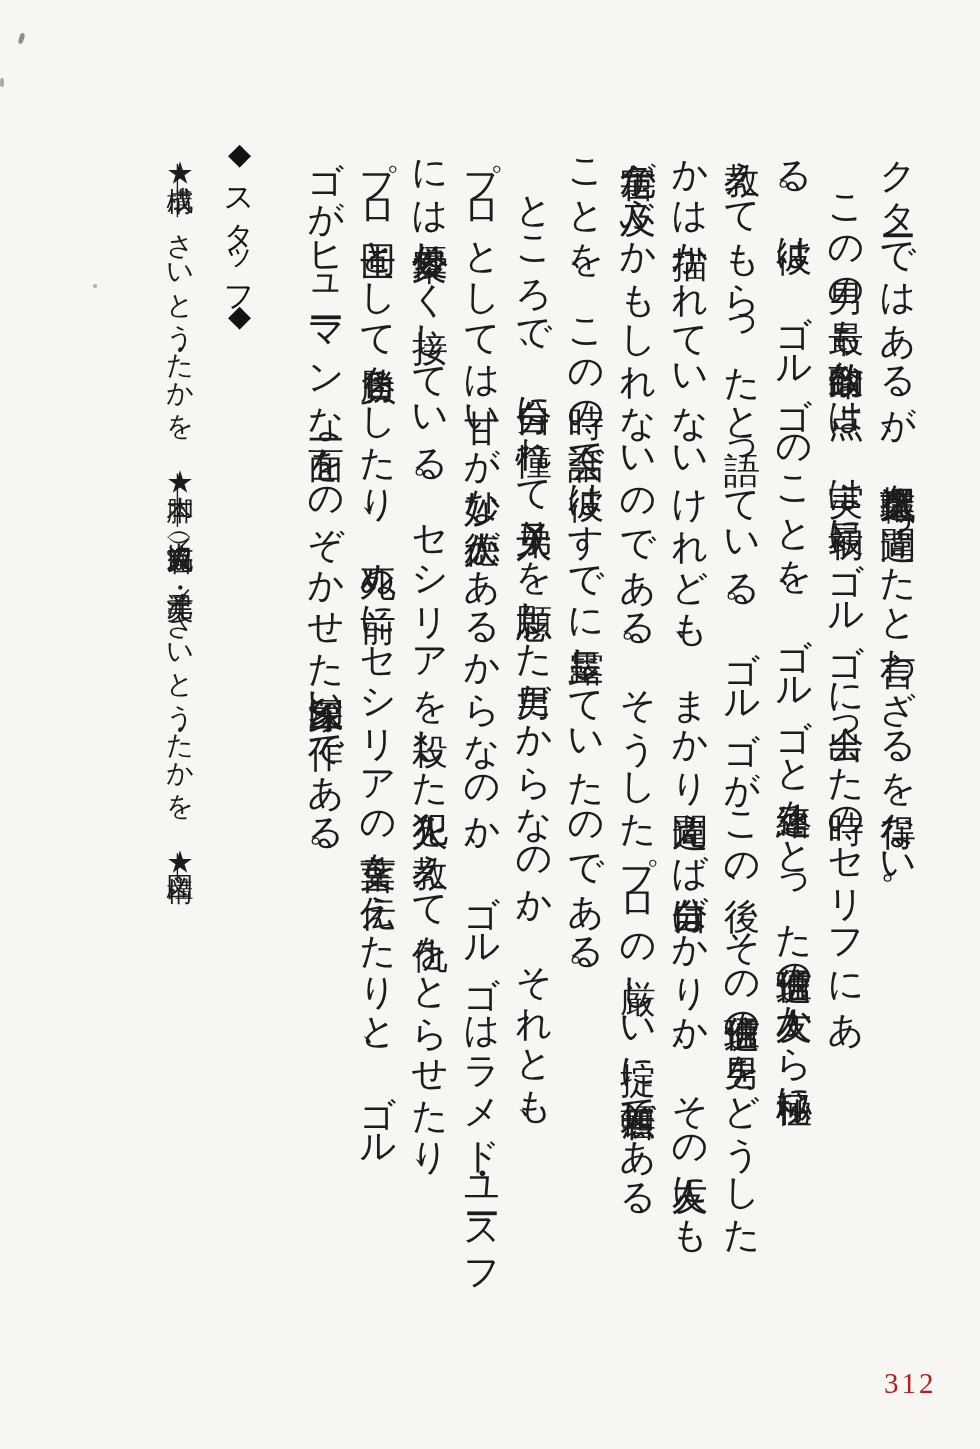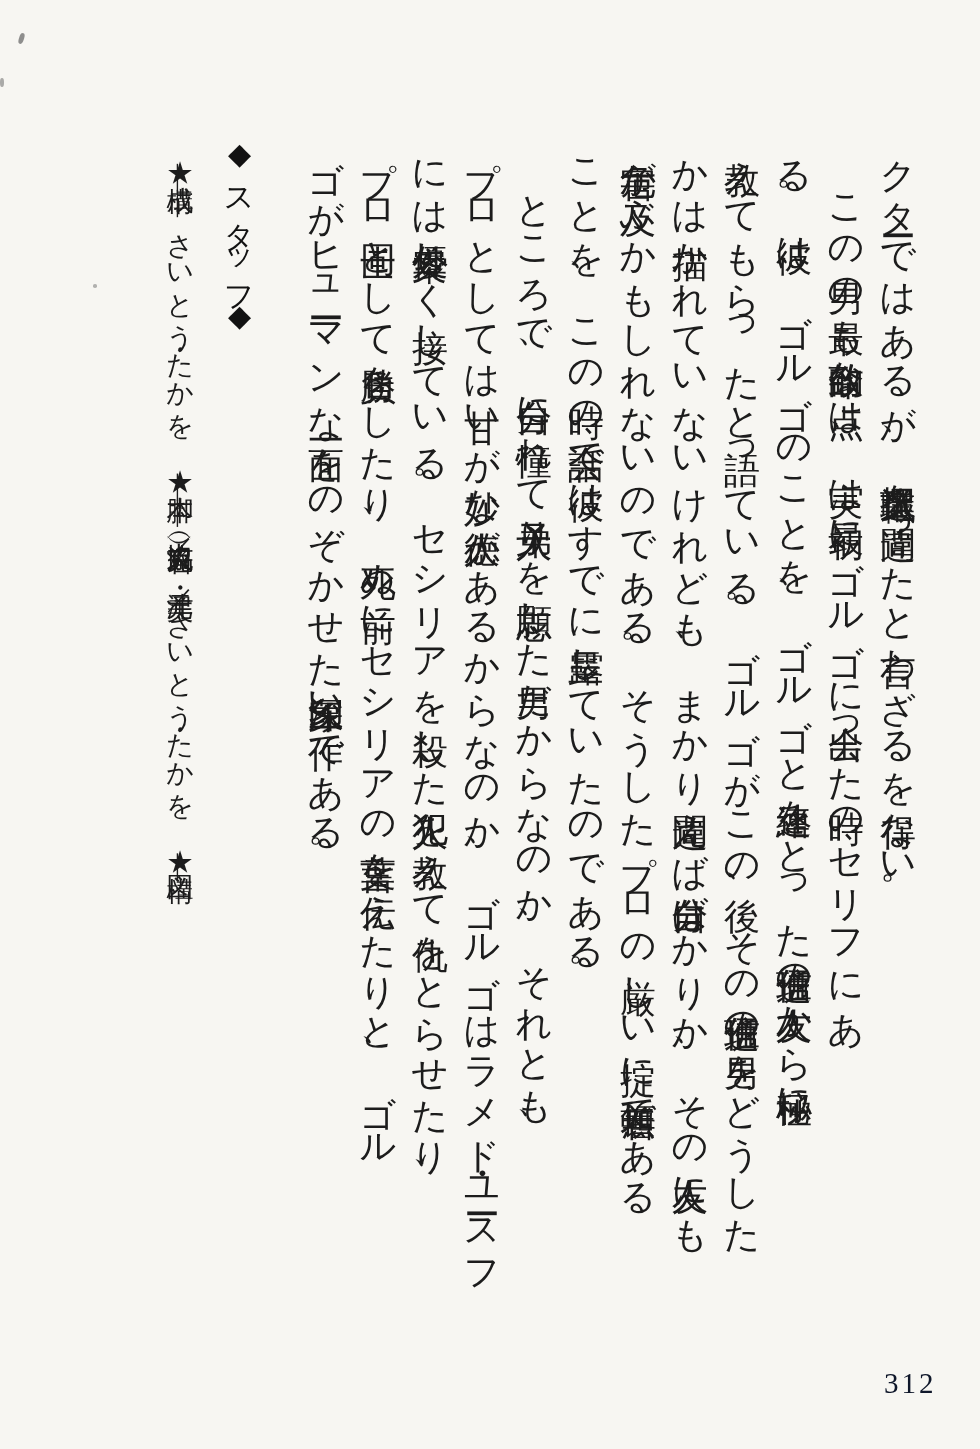"312" .page-number { color: #0f172a -> #b91c1c }
